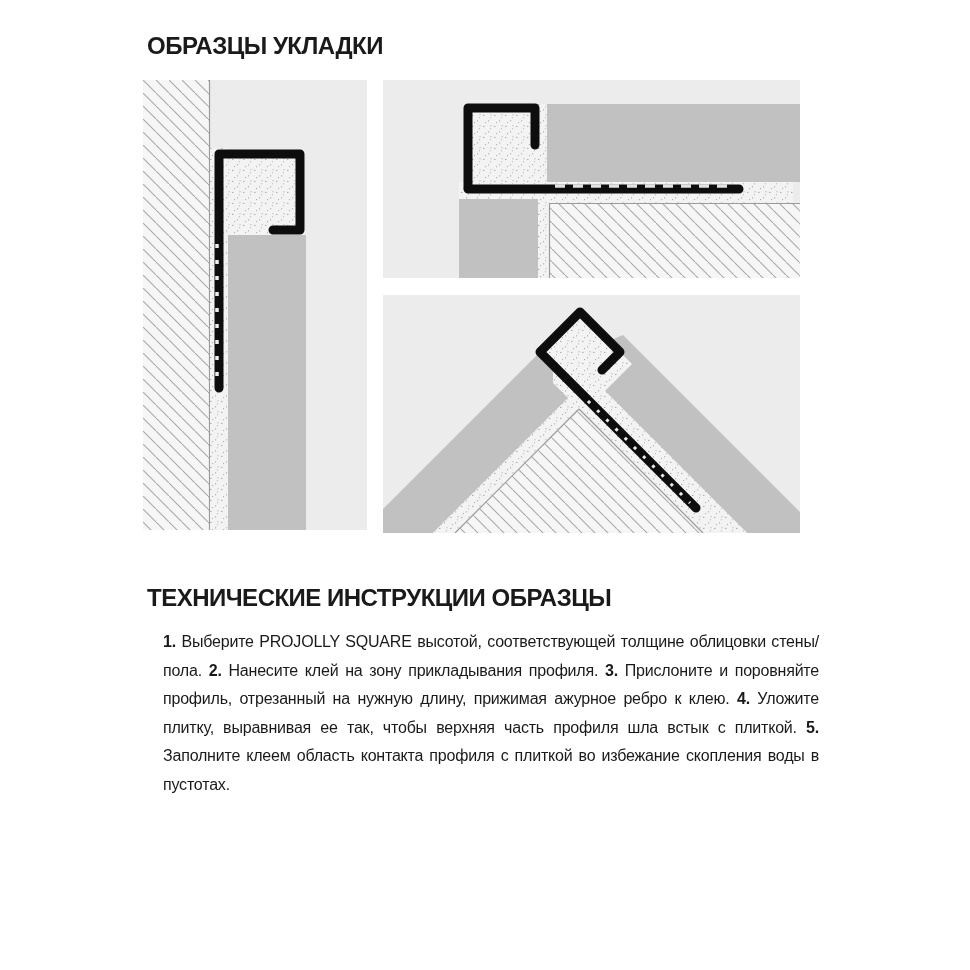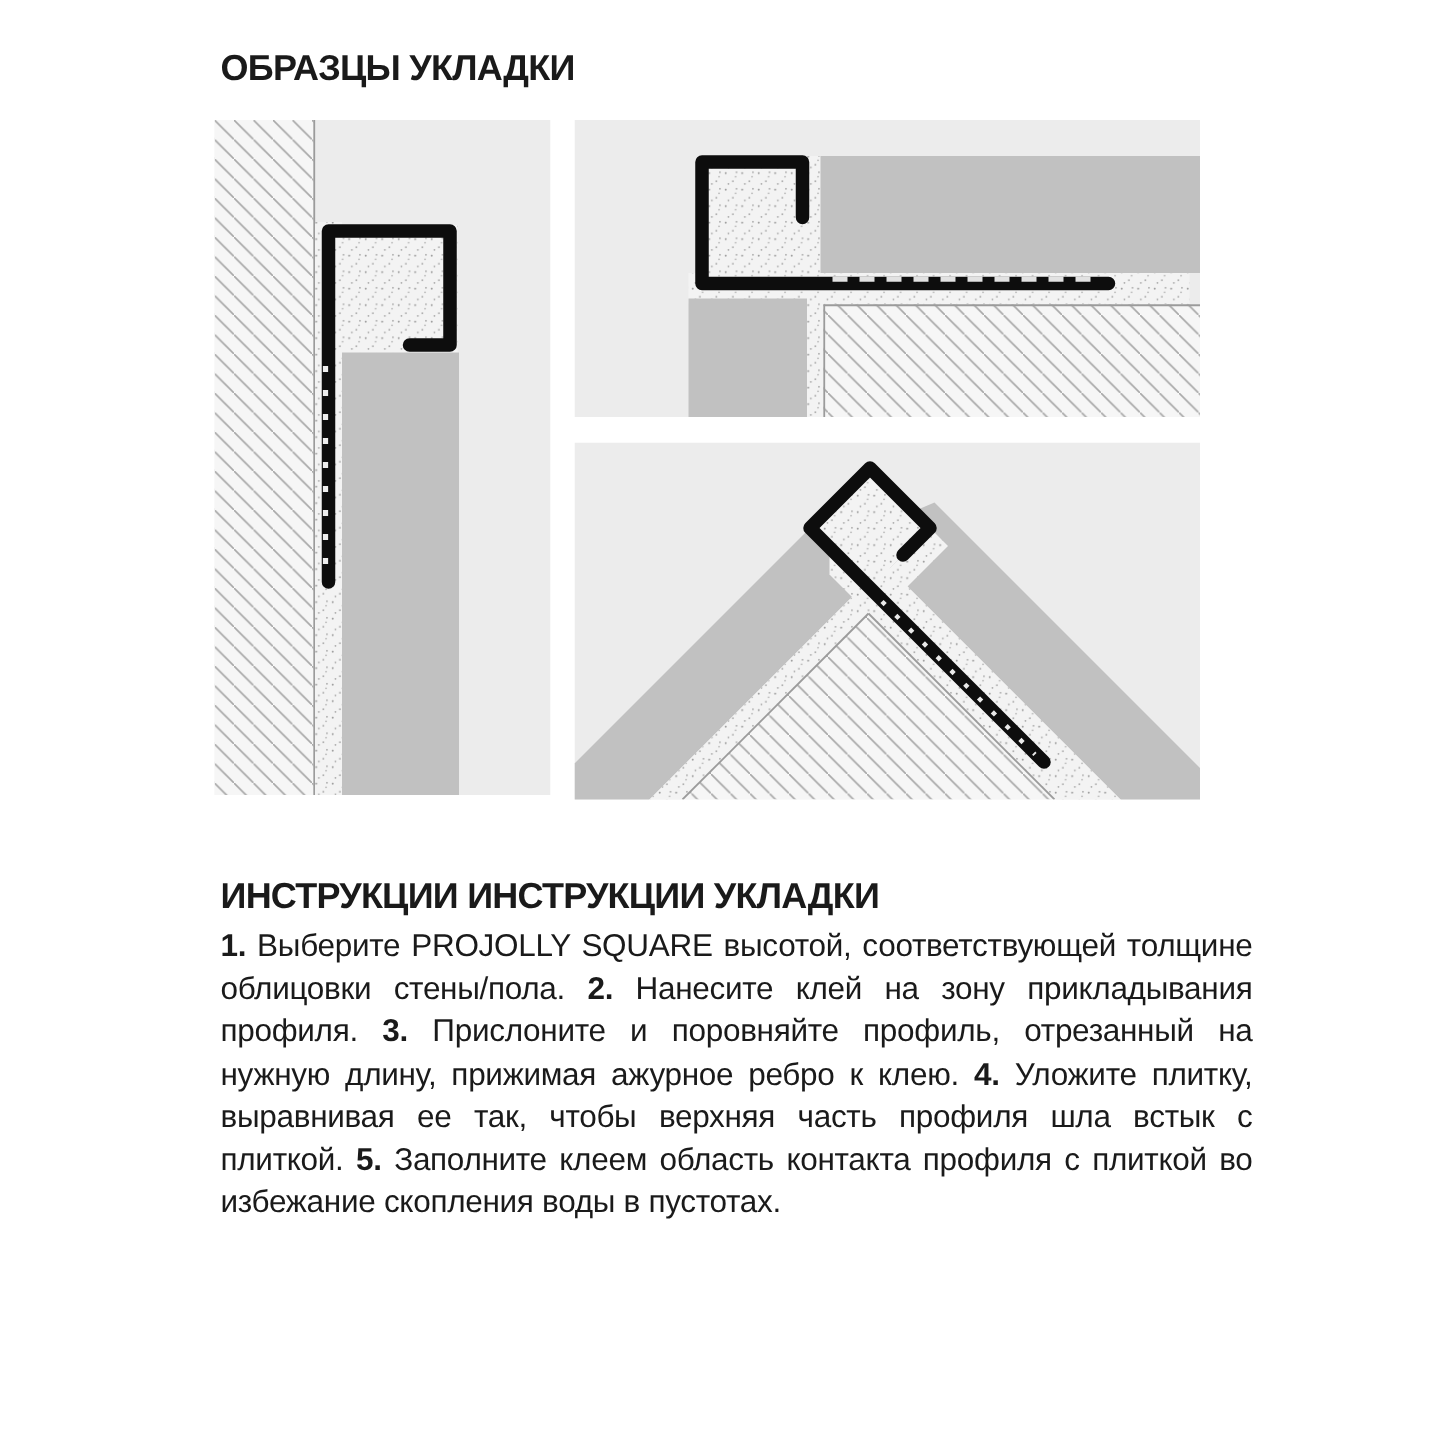"ИНСТРУКЦИИ ИНСТРУКЦИИ УКЛАДКИ" h2.instructions-title { text: ИНСТРУКЦИИ ИНСТРУКЦИИ УКЛАДКИ -> ТЕХНИЧЕСКИЕ ИНСТРУКЦИИ ОБРАЗЦЫ }
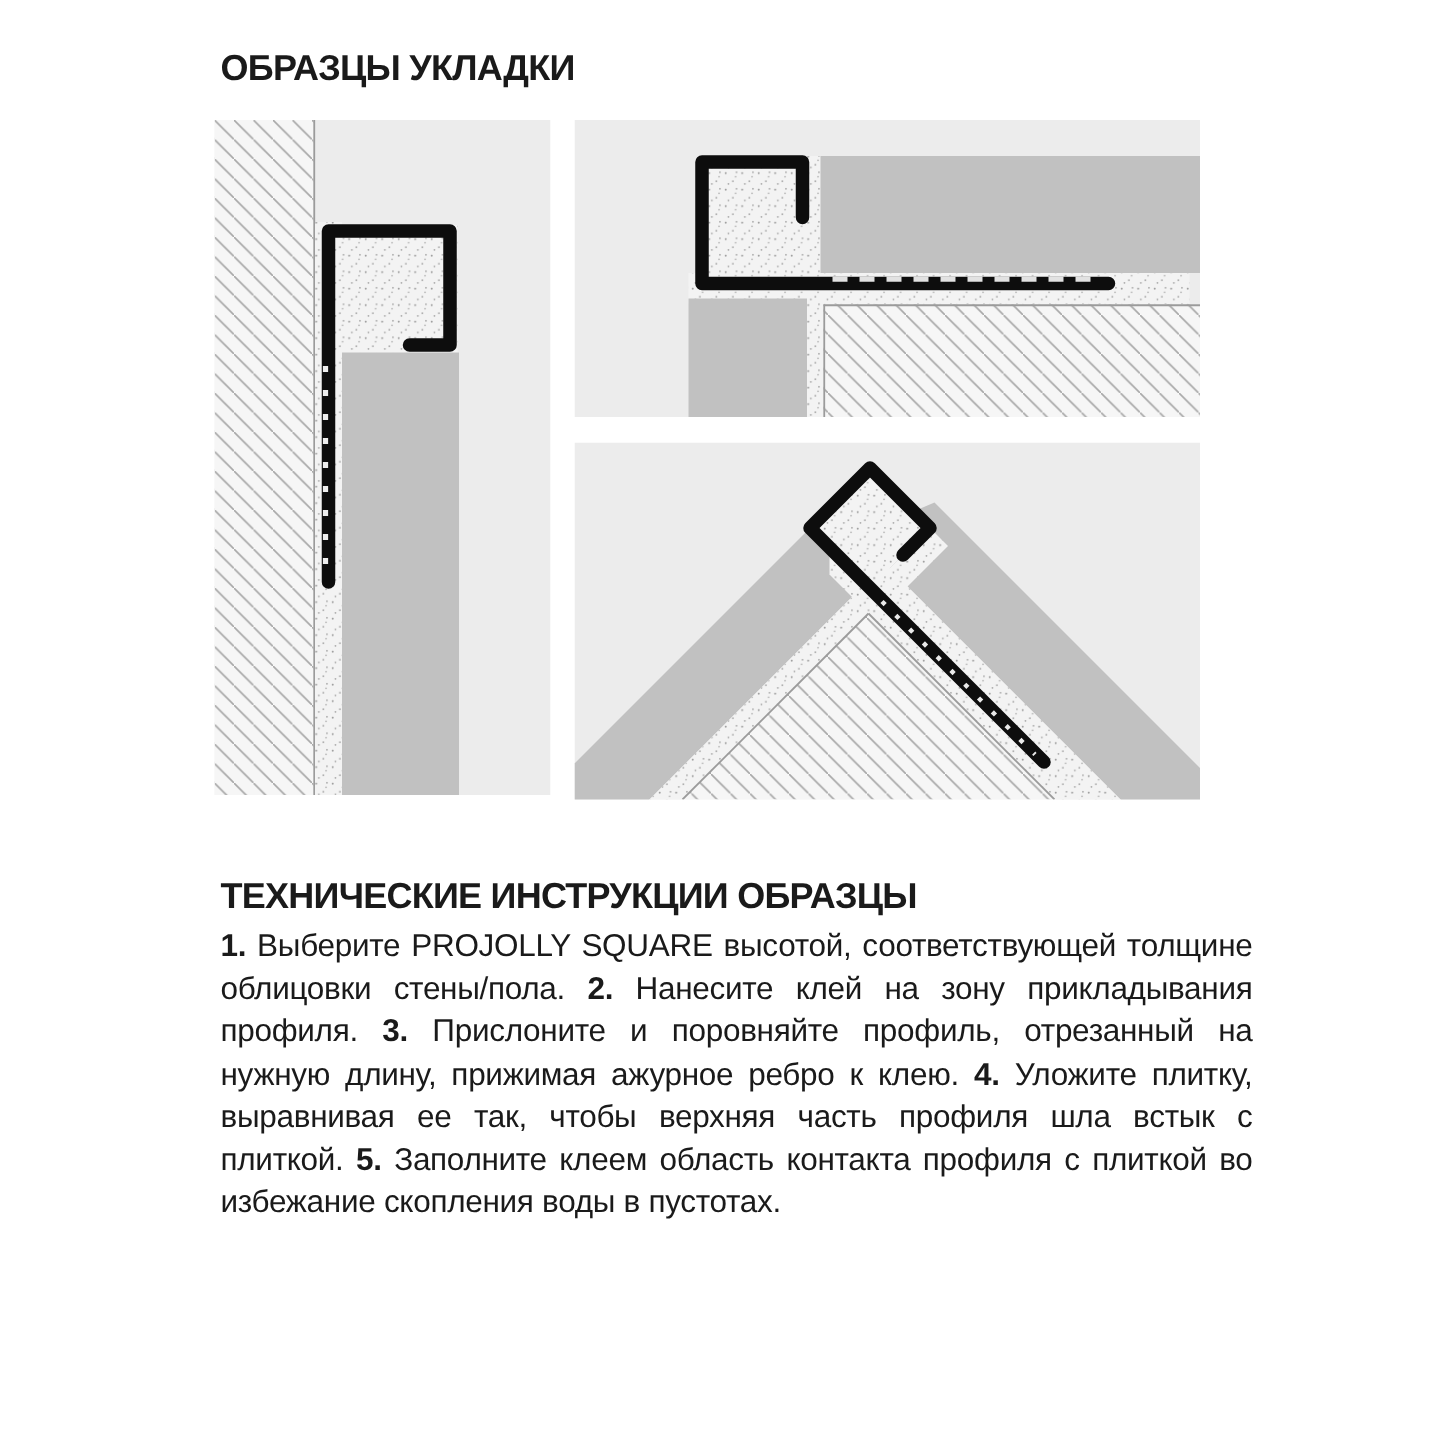"1. Выберите PROJOLLY SQUARE высотой," .body-par { font-size: 21px -> 16px; margin: 0 -> 16px }
